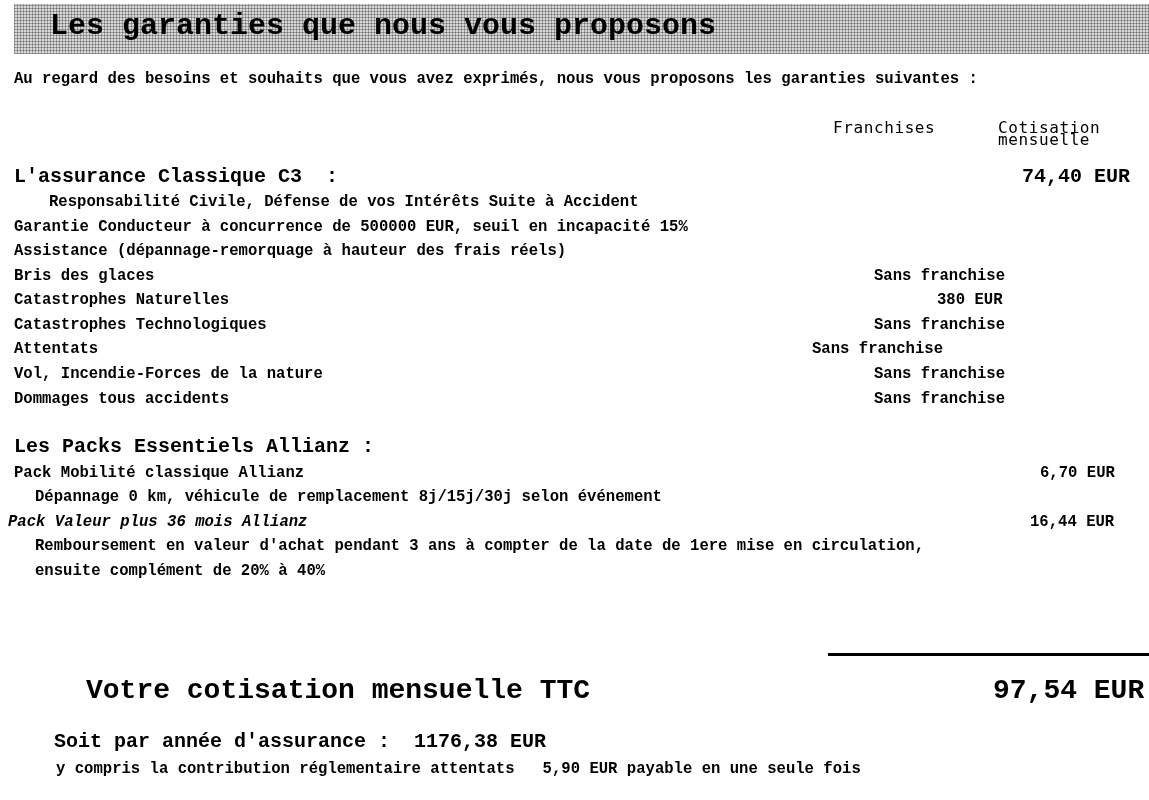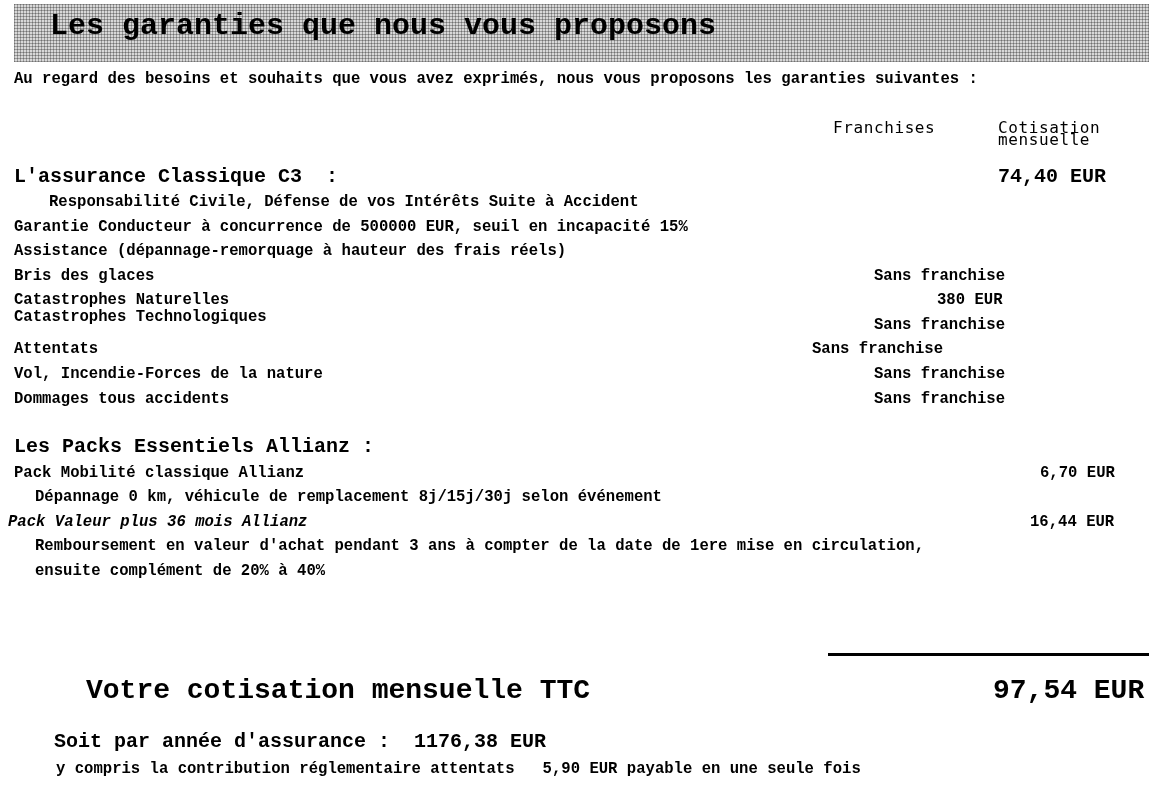"Les garanties que nous vous" .title-band { height: 58px -> 50px }
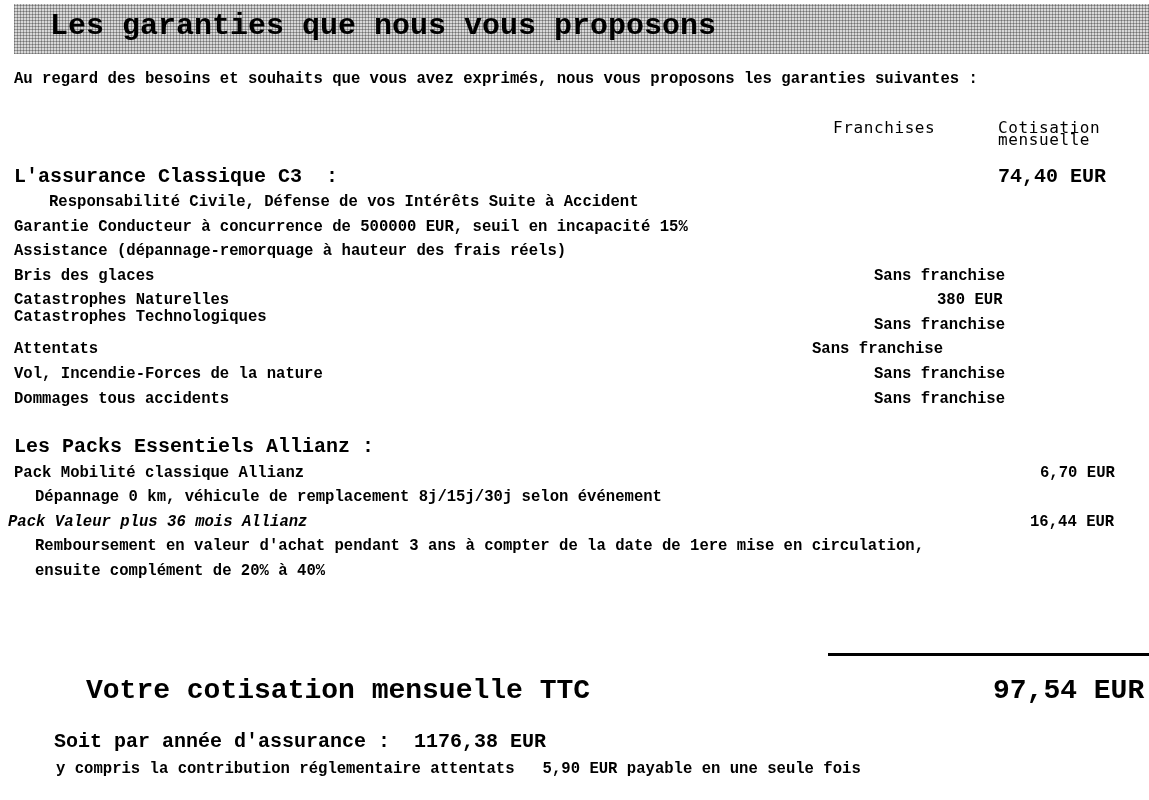"74,40 EUR" .price { margin-left: none -> 24px }
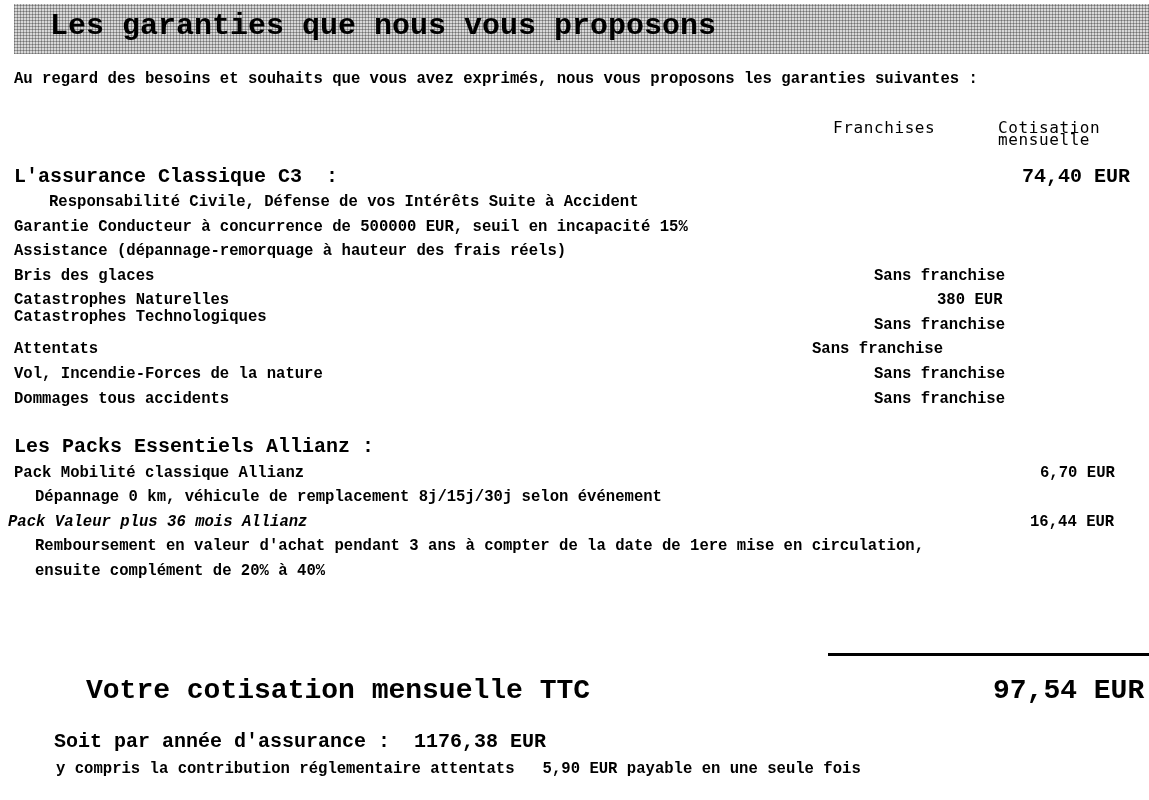"Catastrophes Technologiques" div.abs { top: 305px -> 313px }
